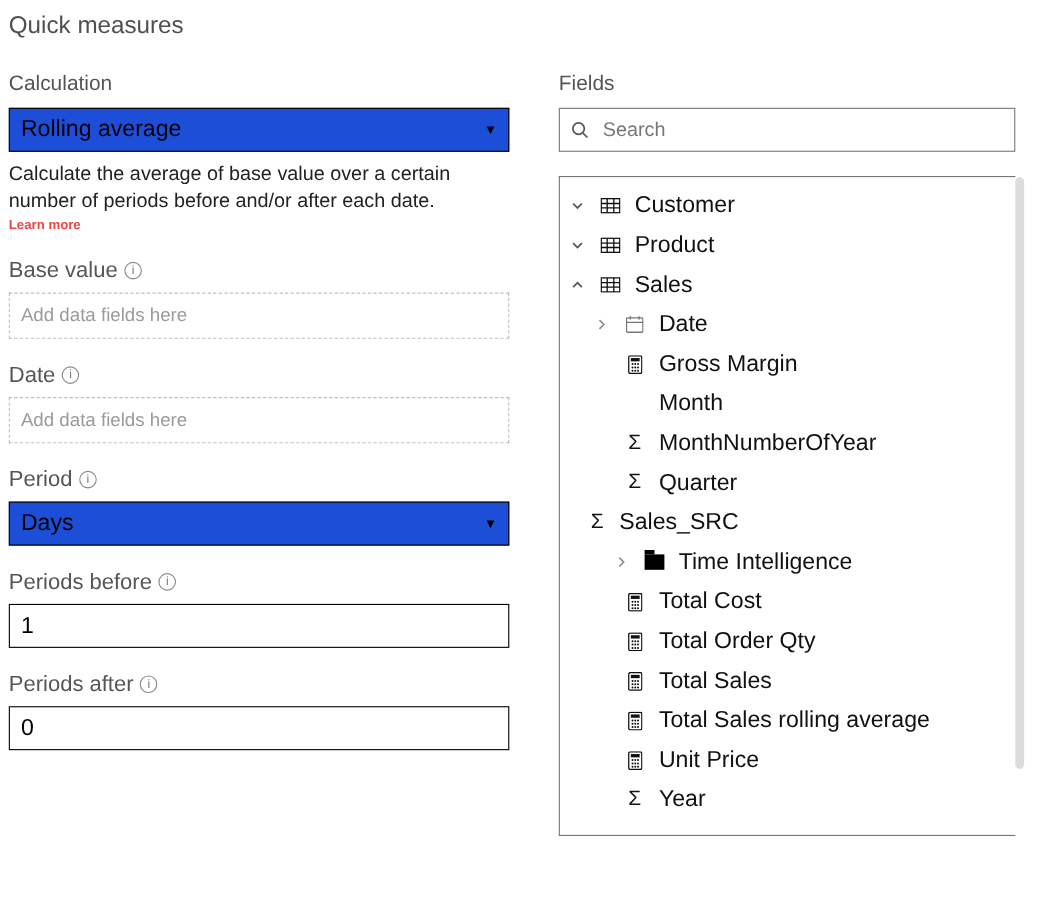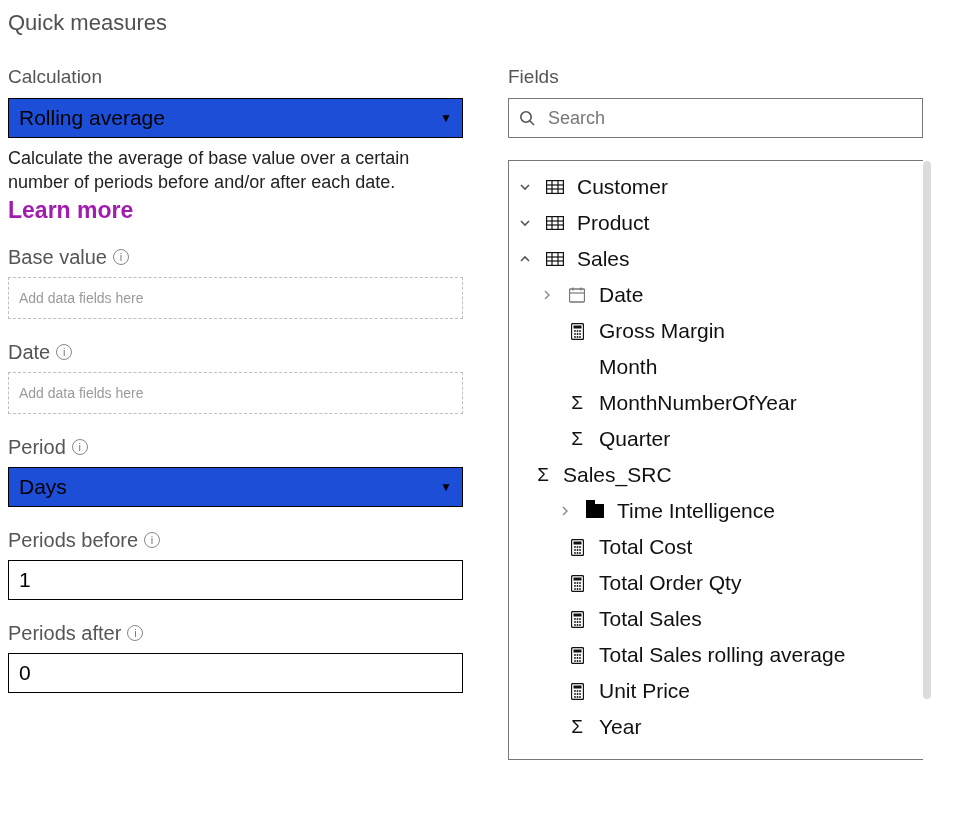"Learn more" .learn-more { color: #a21caf -> #ef4444; font-size: 23px -> 12px }
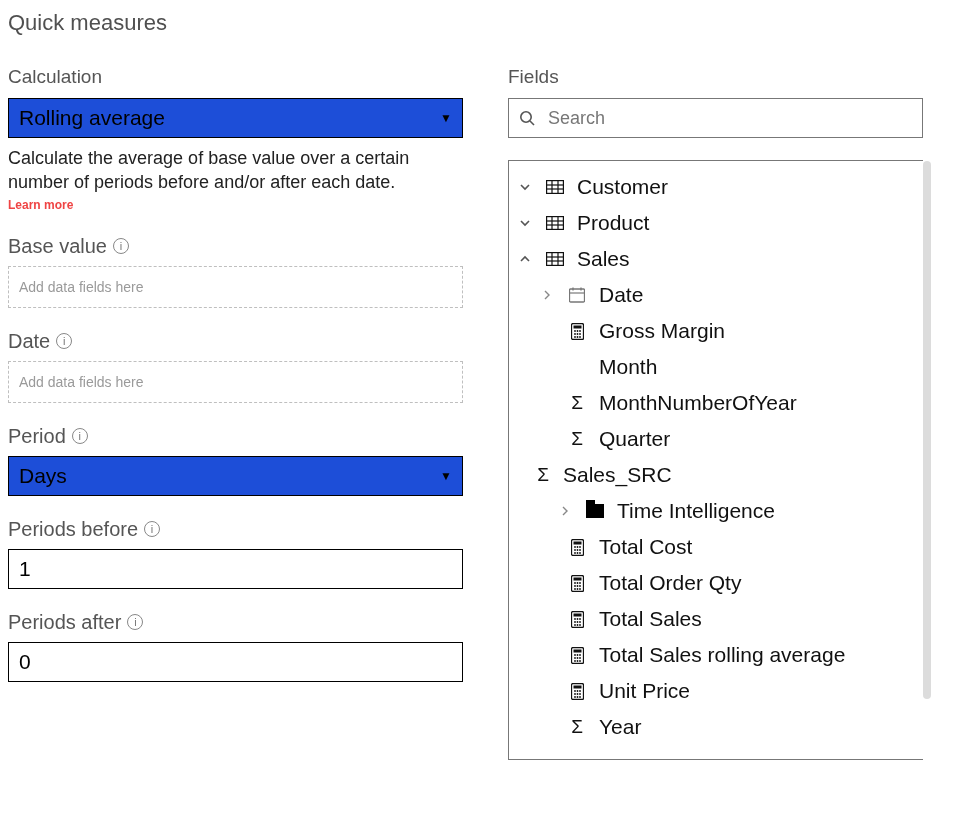"Add data fields here" .dropzone { font-size: 14px -> 17px }
